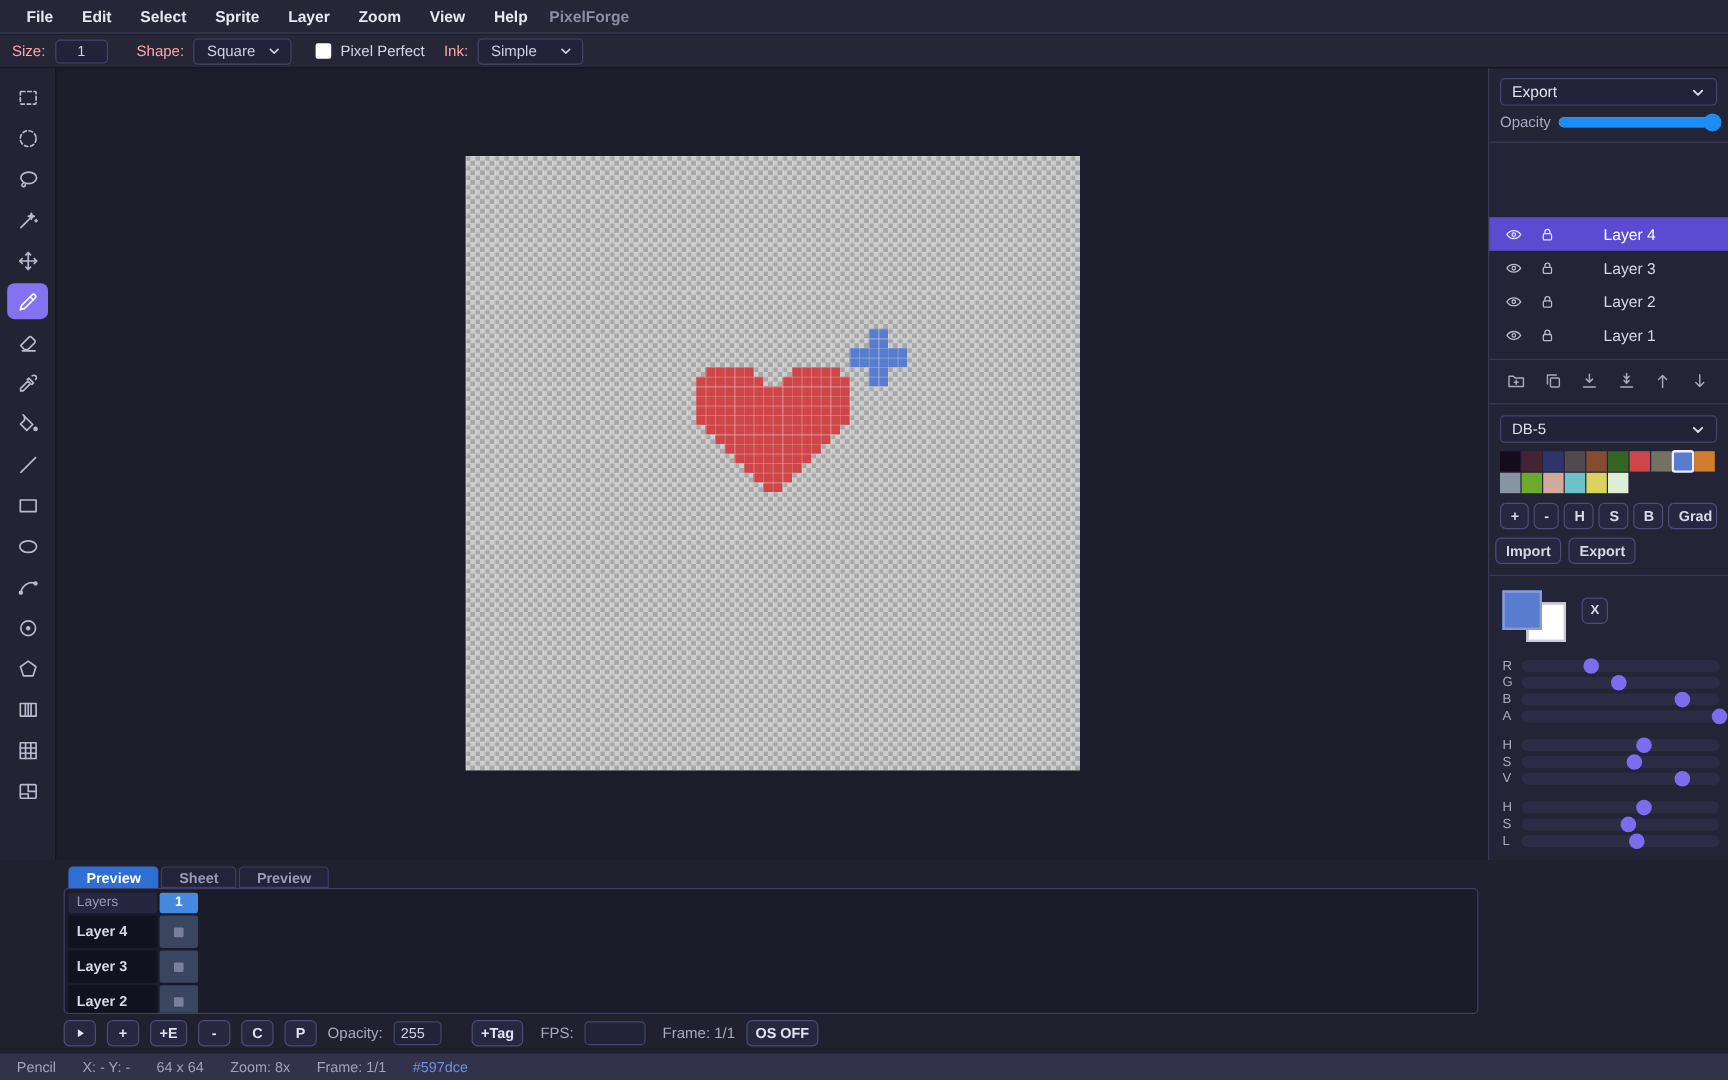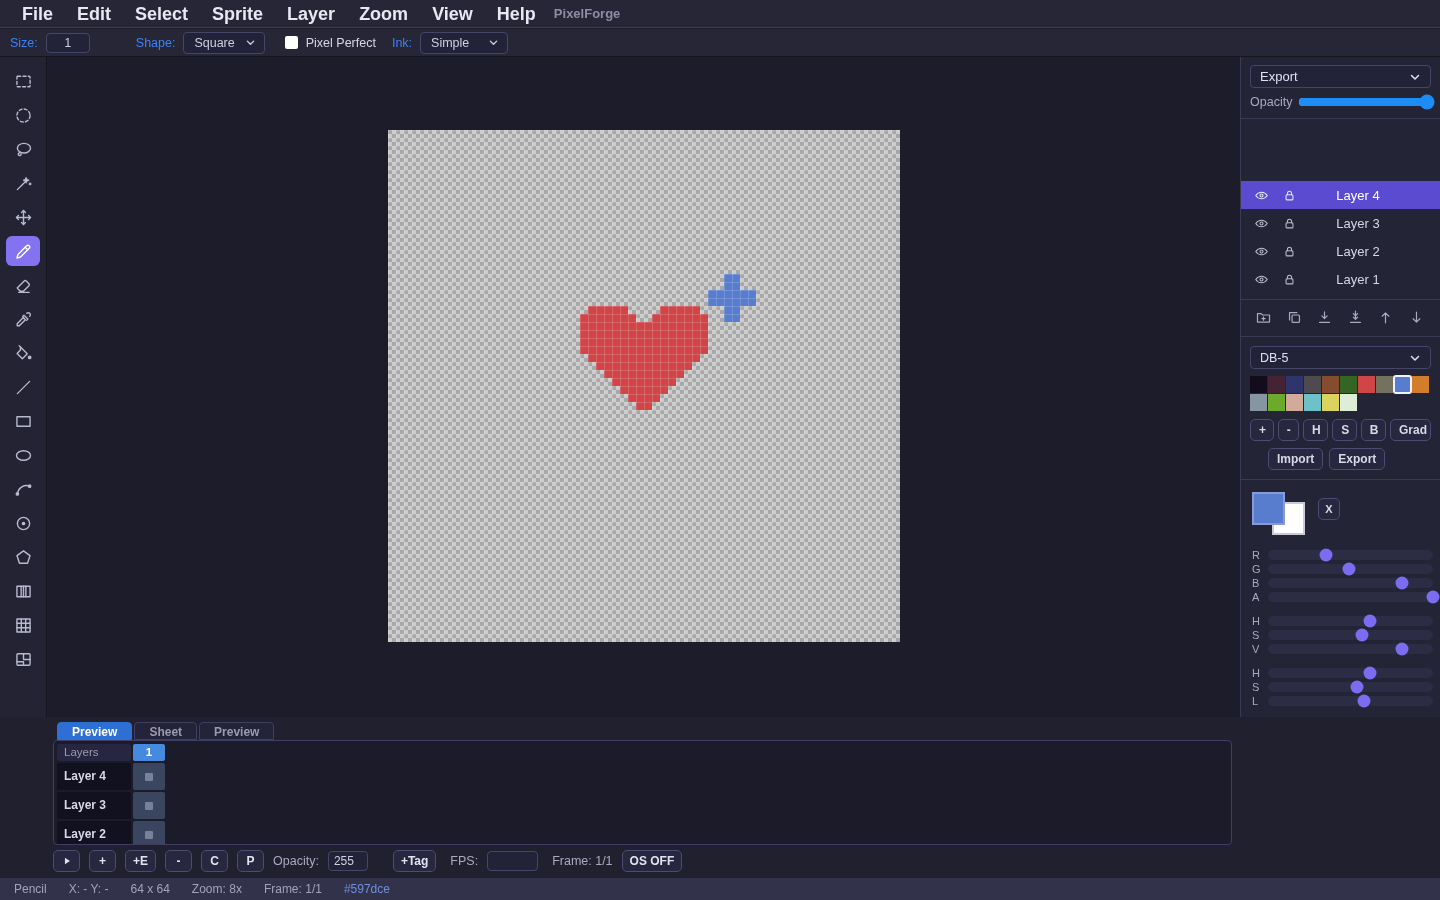"File" .menu-item { font-size: 18px -> 13px }
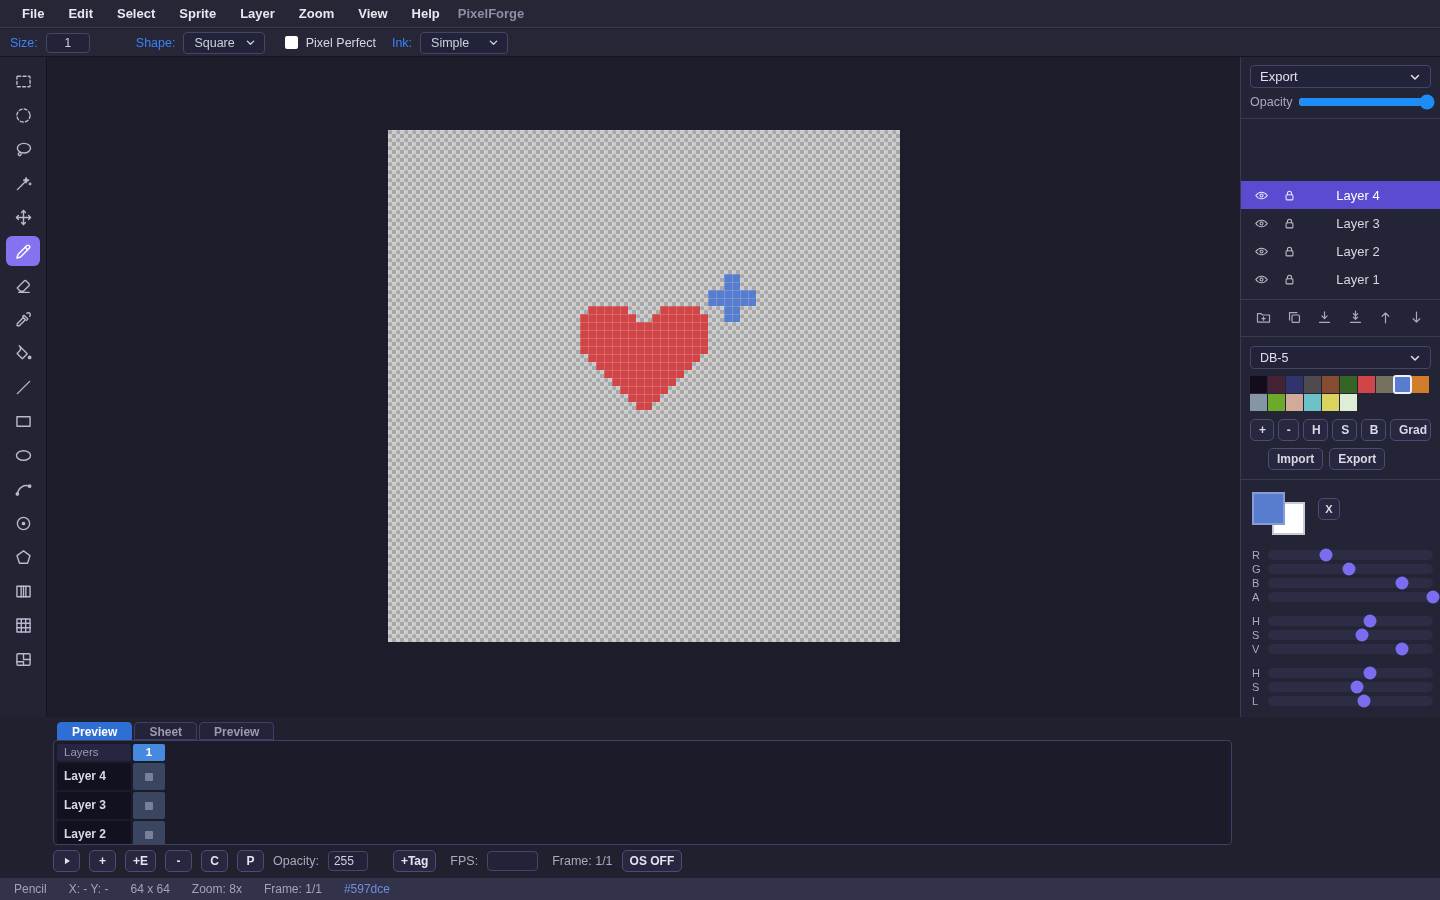"Size:" .opt-label { color: #3b82f6 -> #fca5a5 }
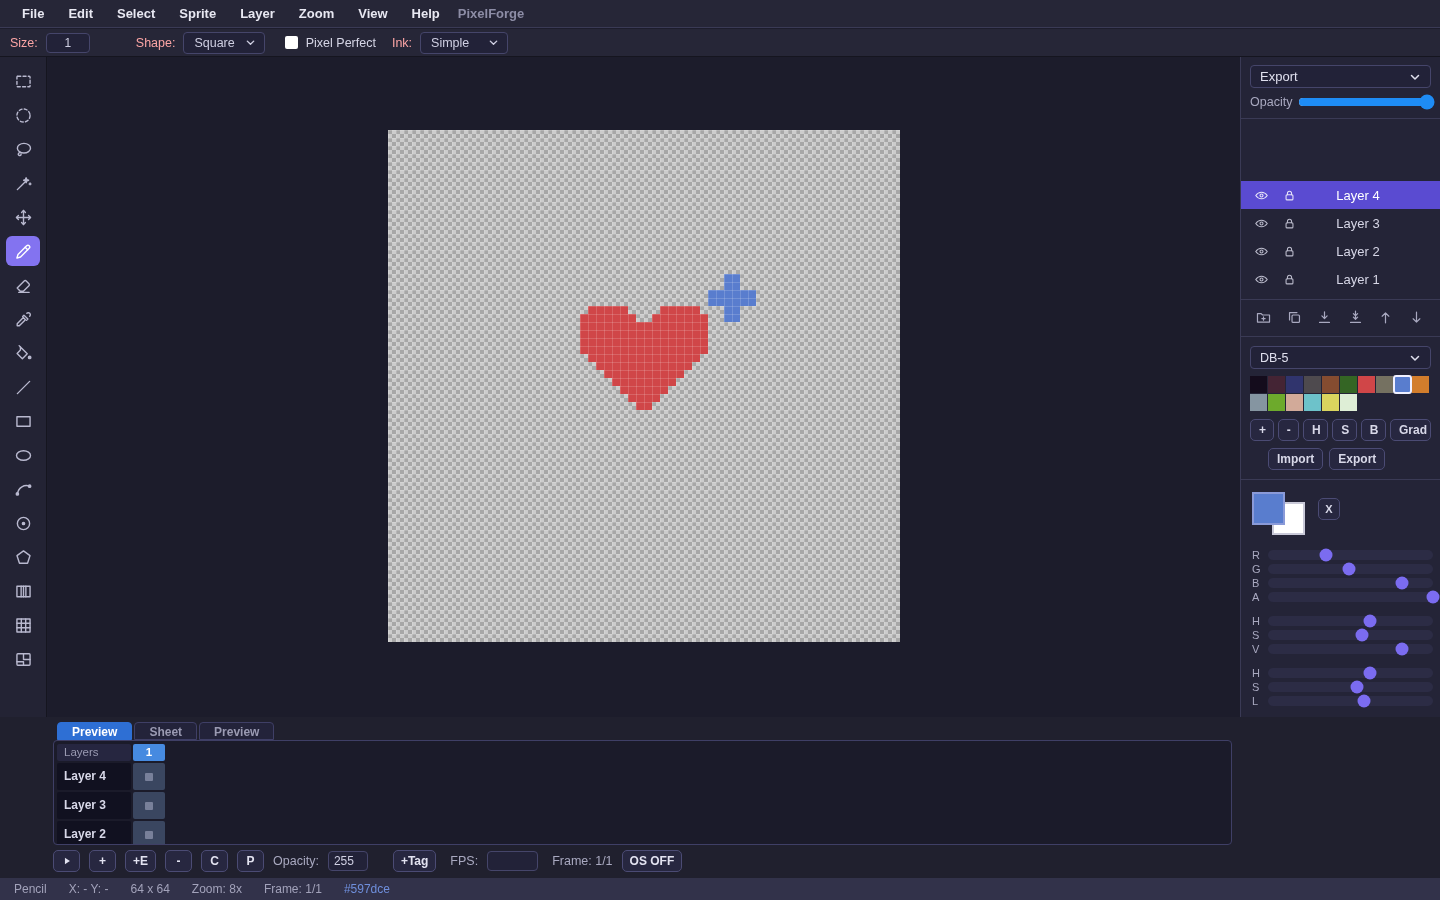"Shape:" span.opt-label { margin-left: 38px -> 16px }
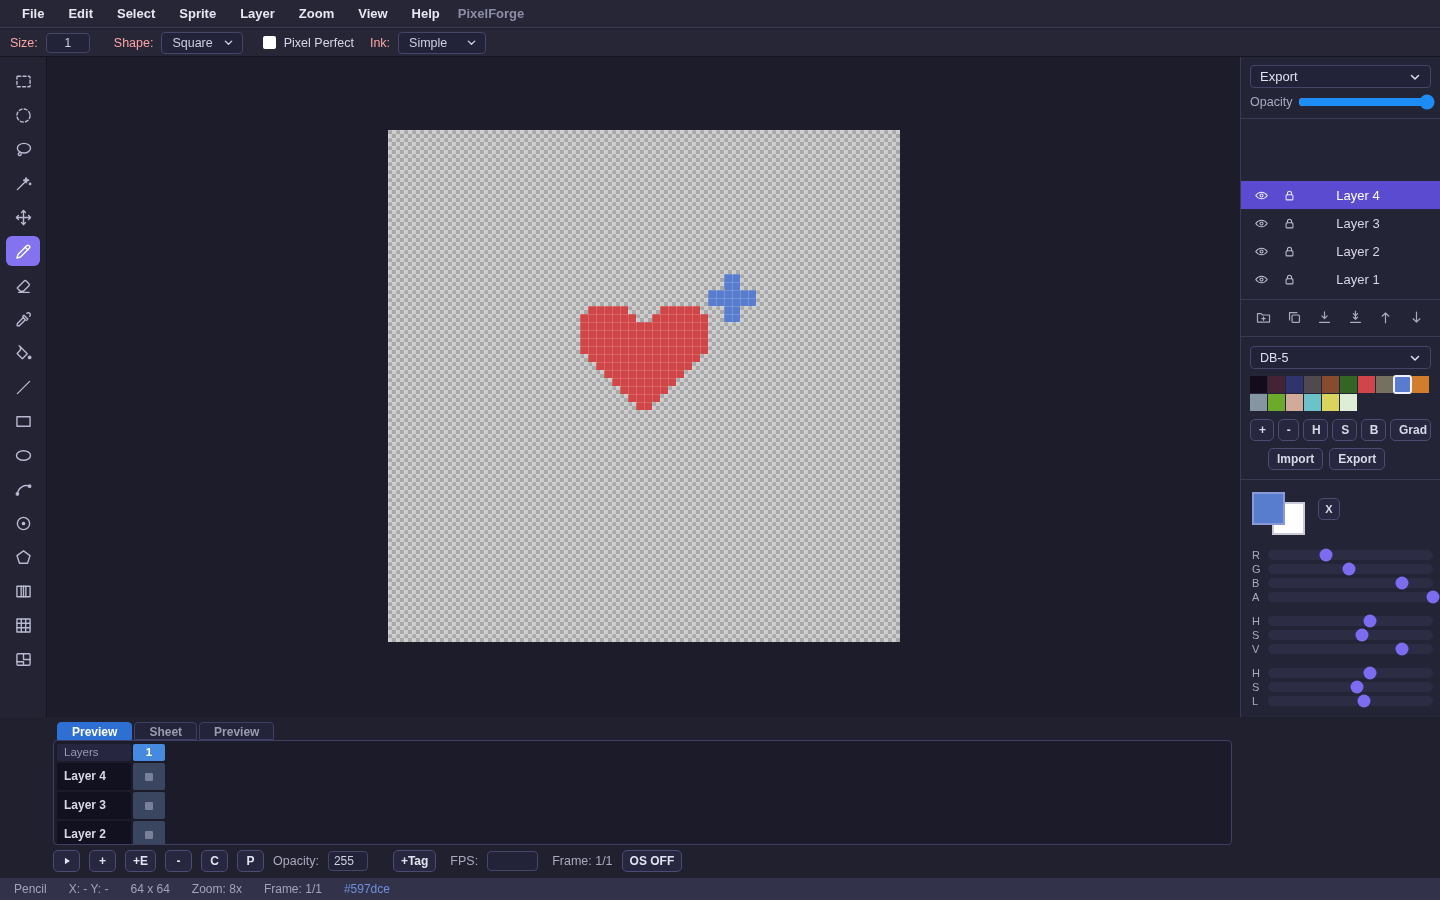"Import" .io-row { margin: 7px 9px 0 27px -> 7px 9px 0 5px }
